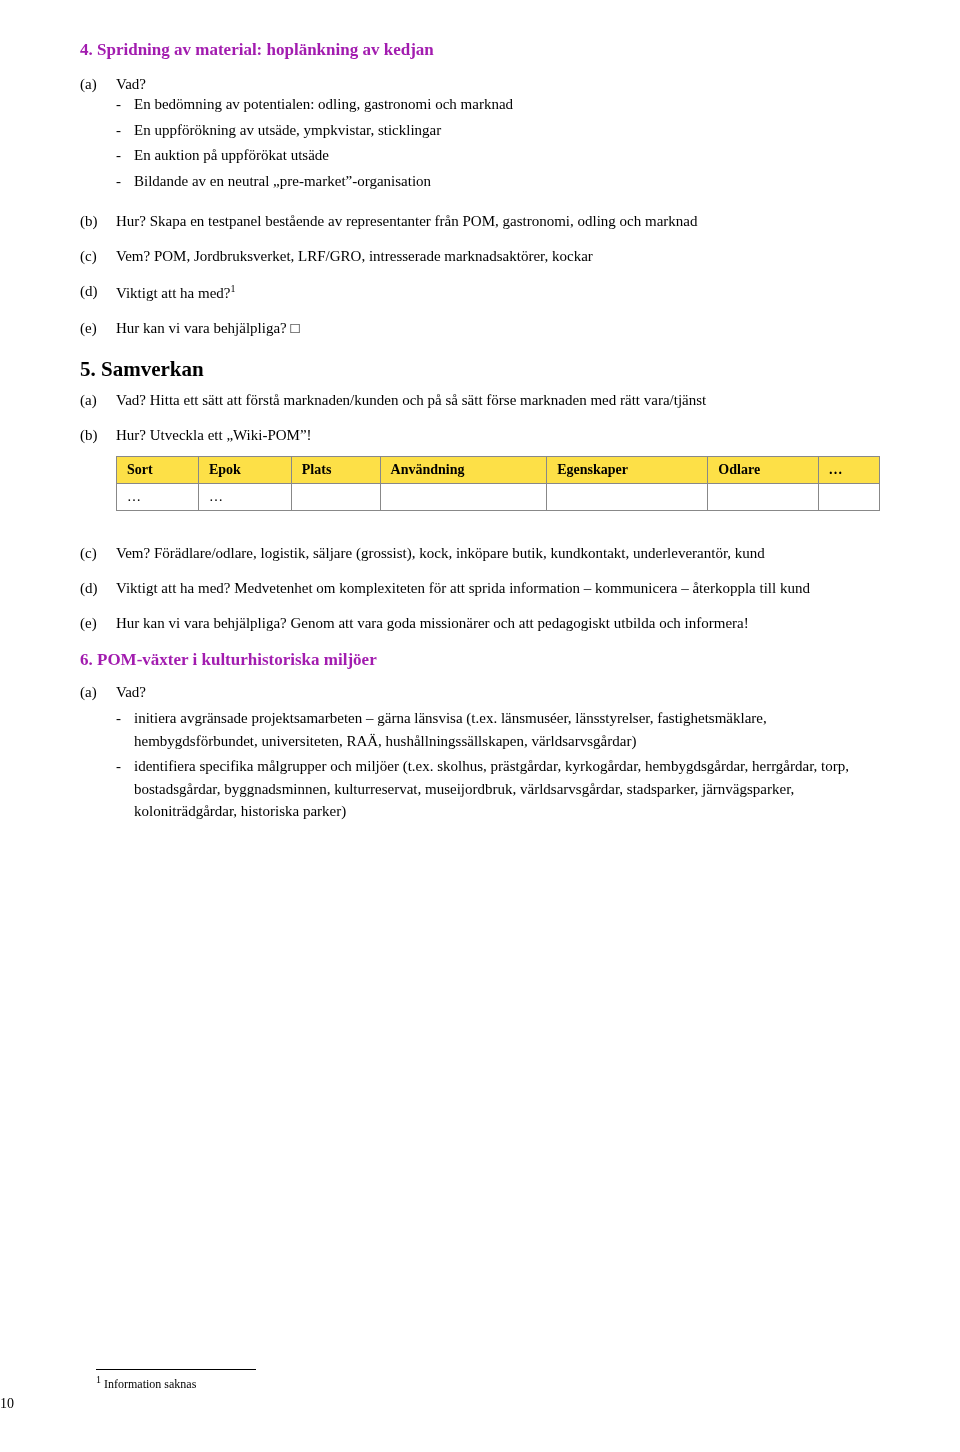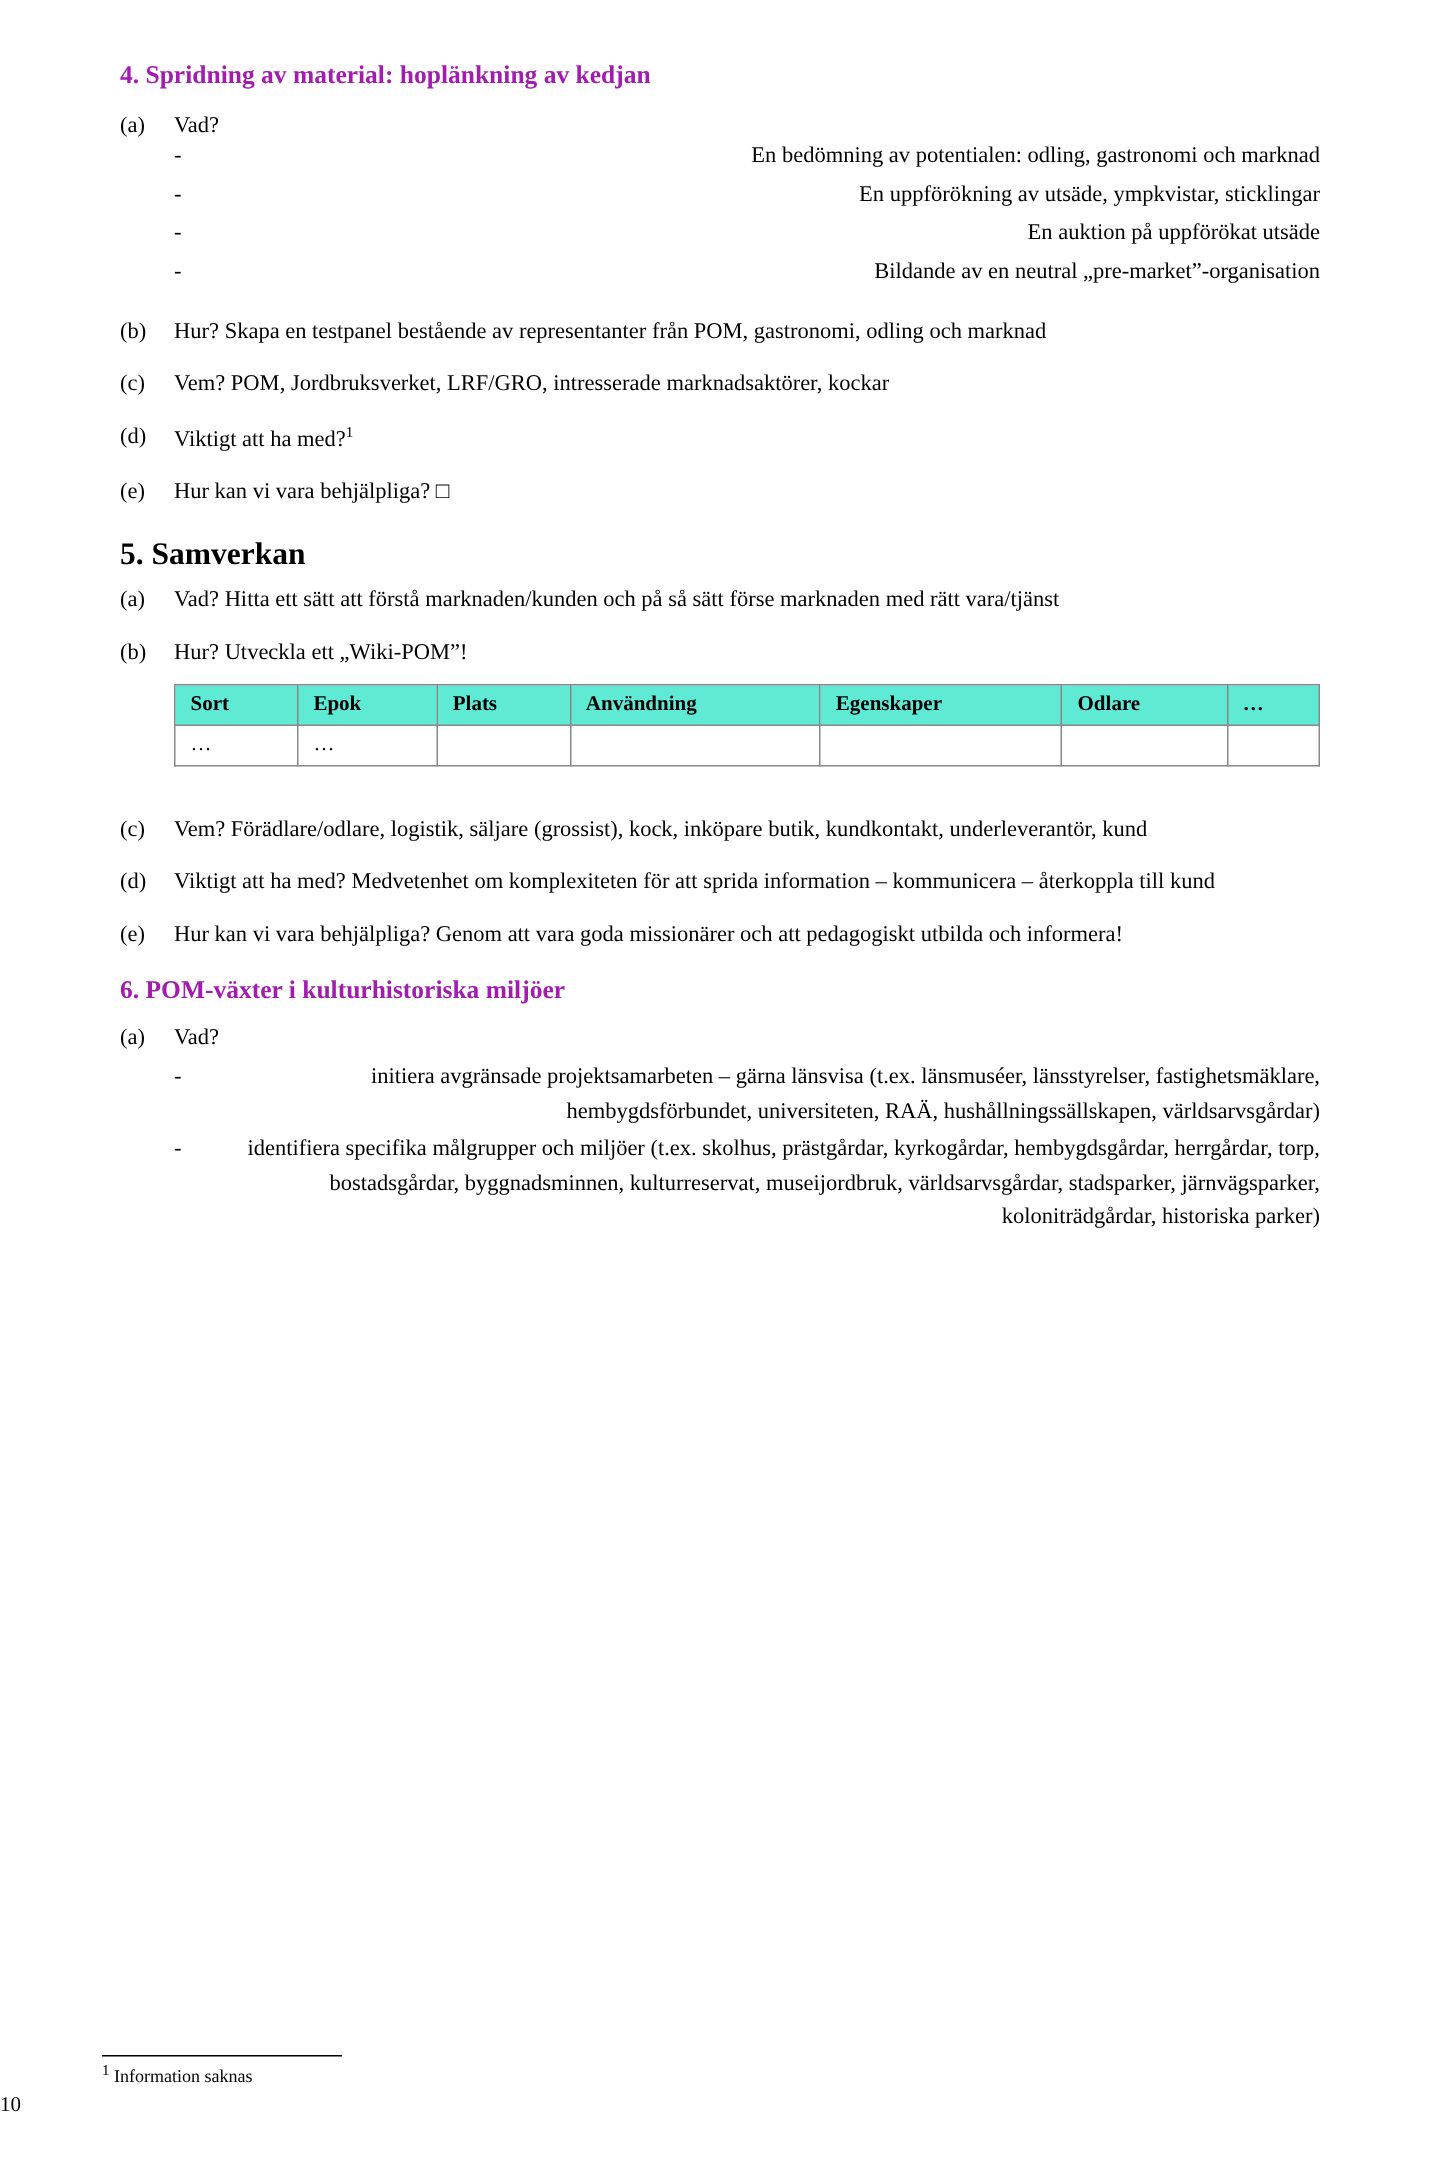"En bedömning av potentialen: odling," .bullet-list li { text-align: right -> none }
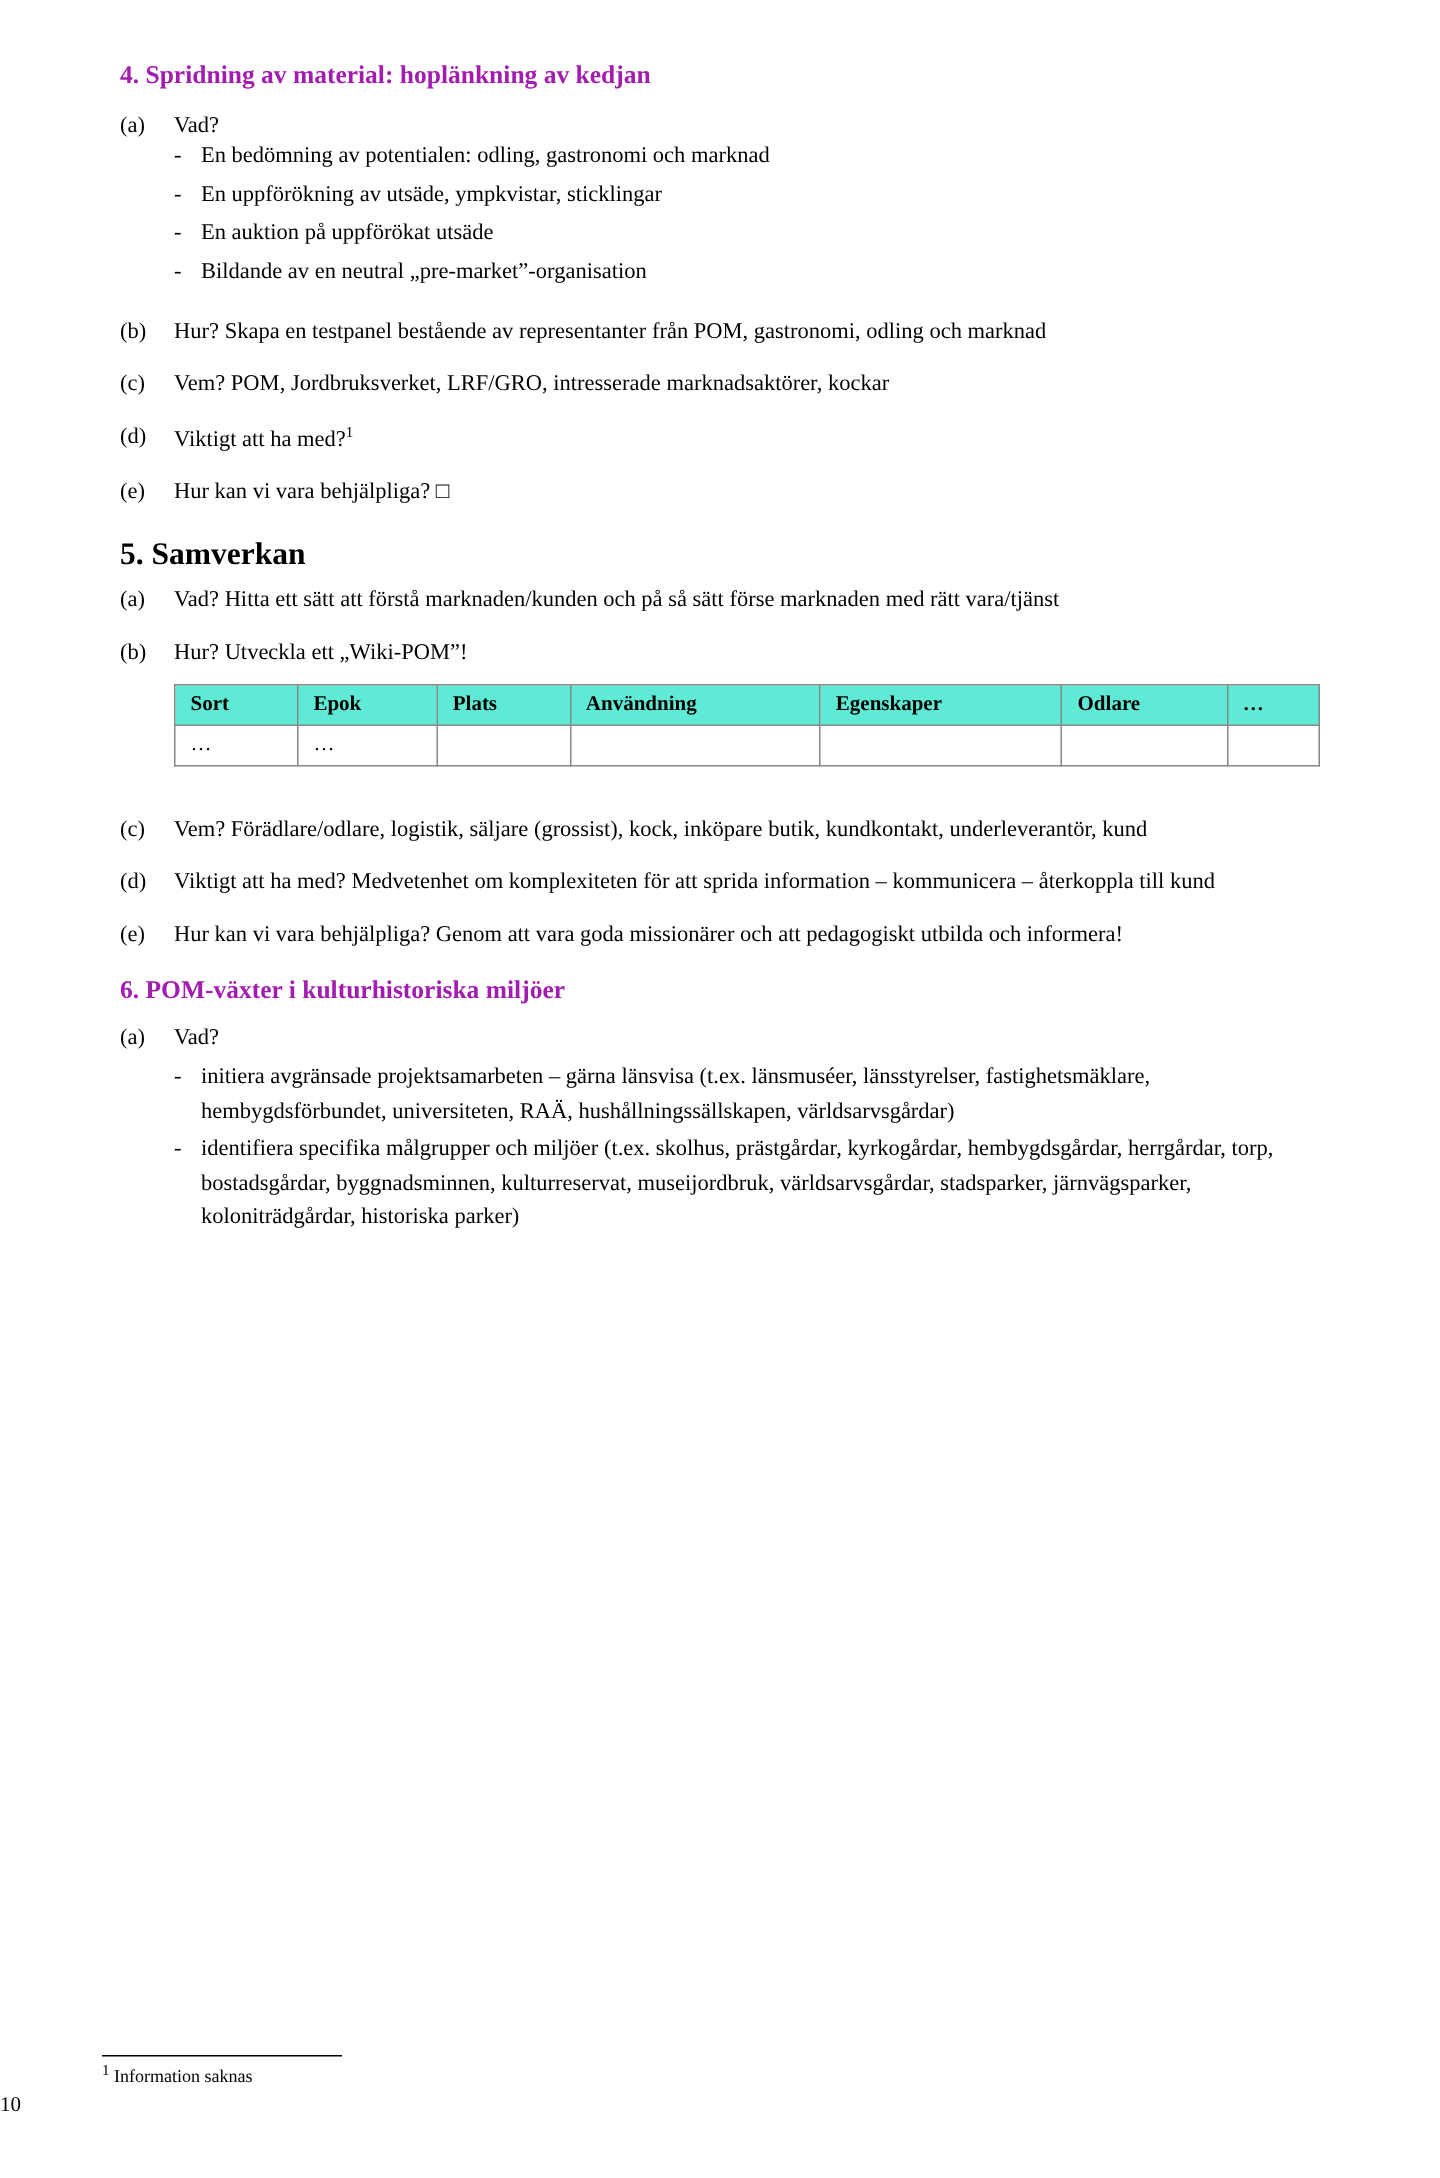"Sort" table.wiki-table th { background: #5eead4 -> #fde047 }
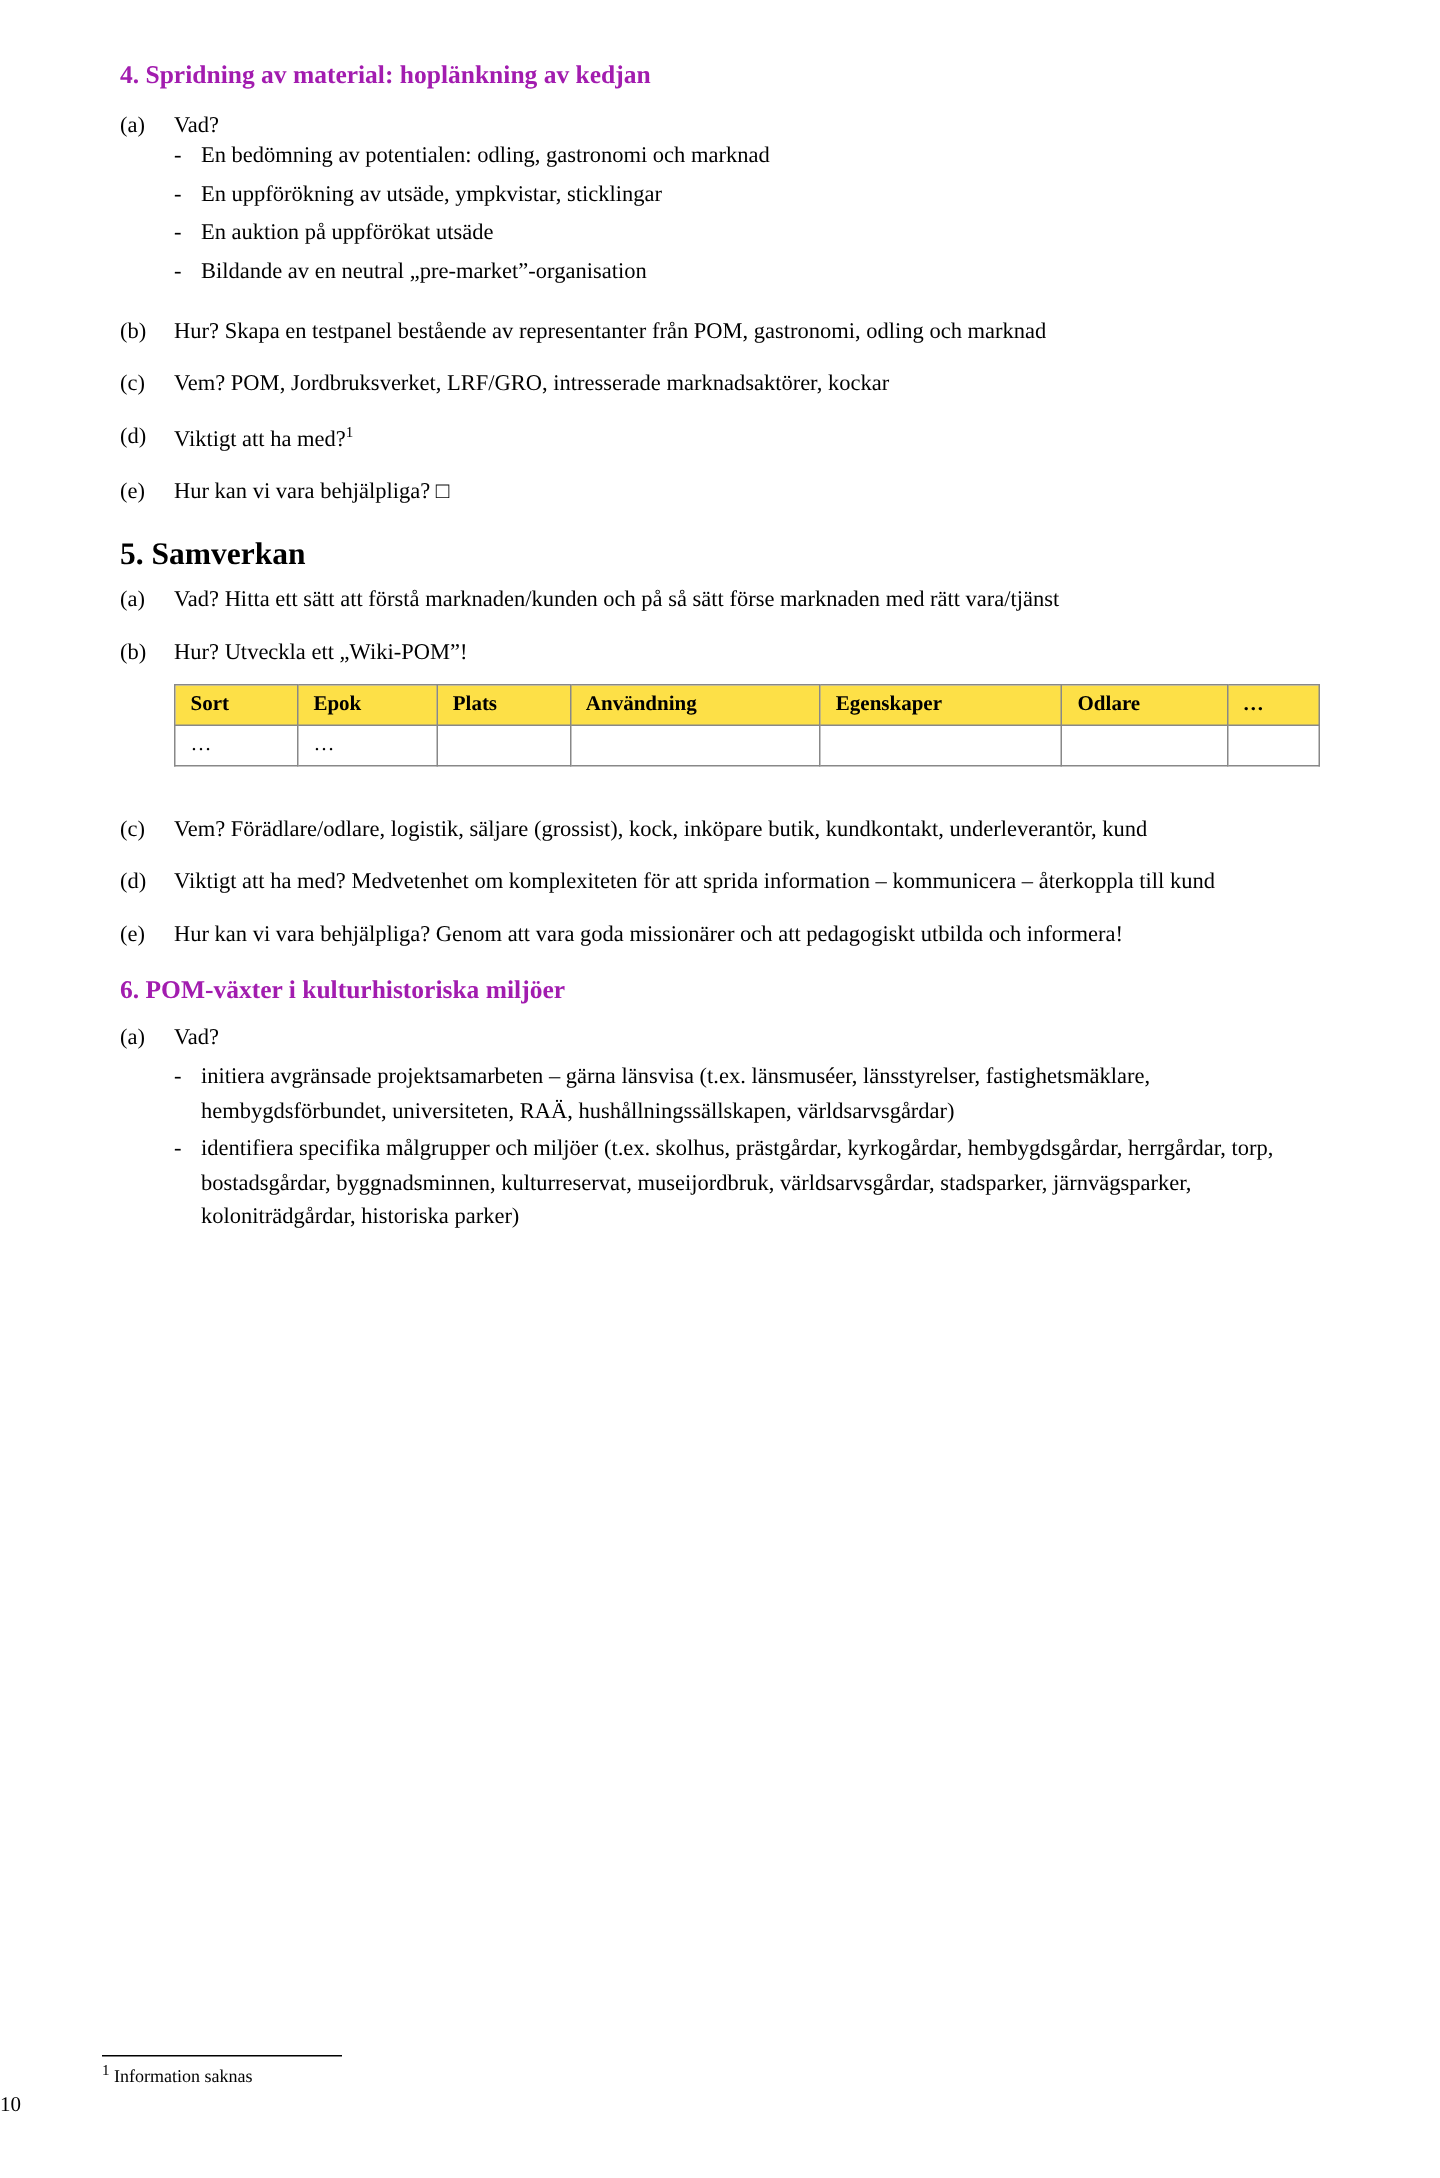"1 Information saknas" div { left: 68px -> 96px }
